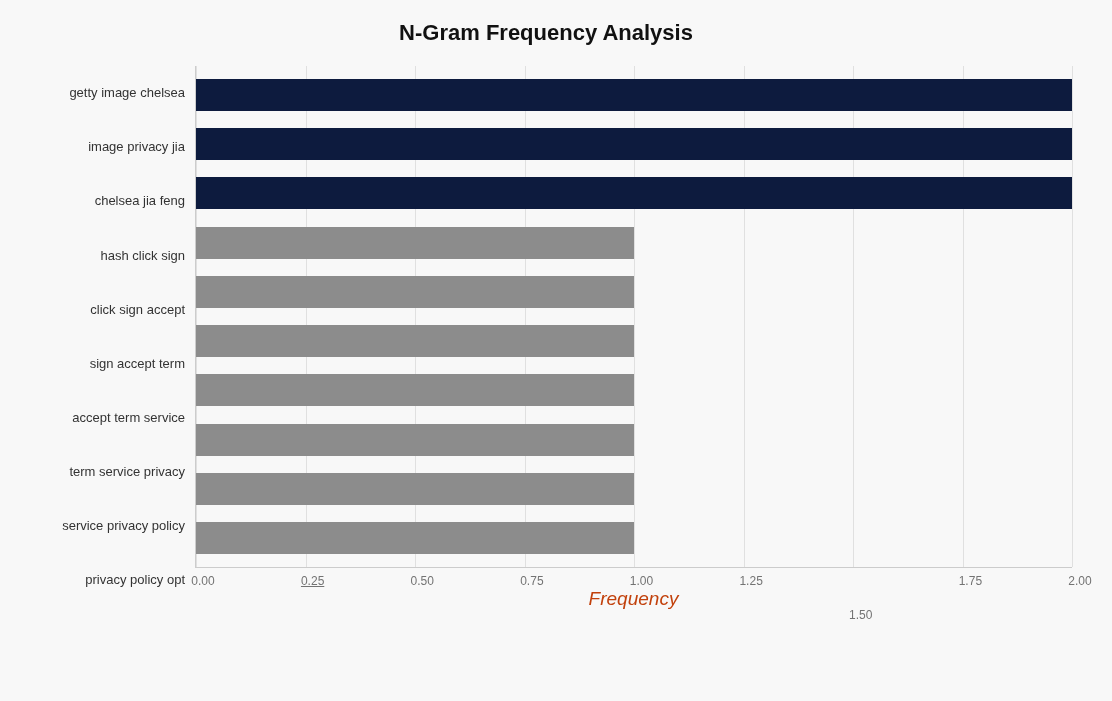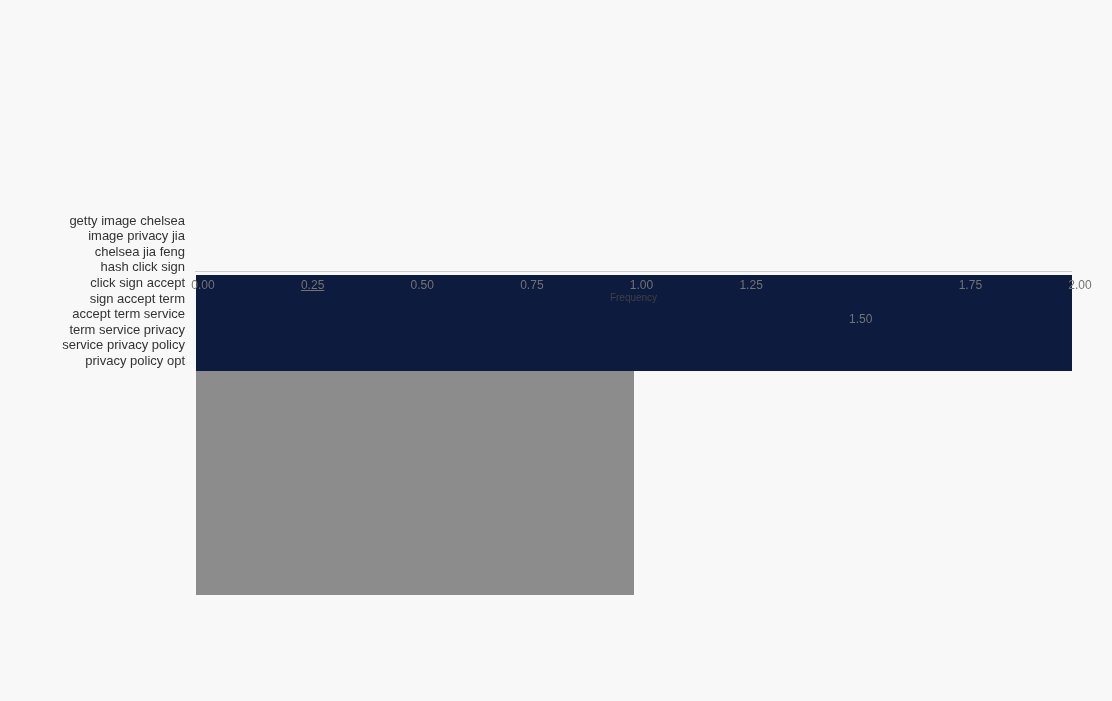"N-Gram Frequency Analysis" div.chart-title { html: none -> <div>N-Gram Frequency Analysis</div> }
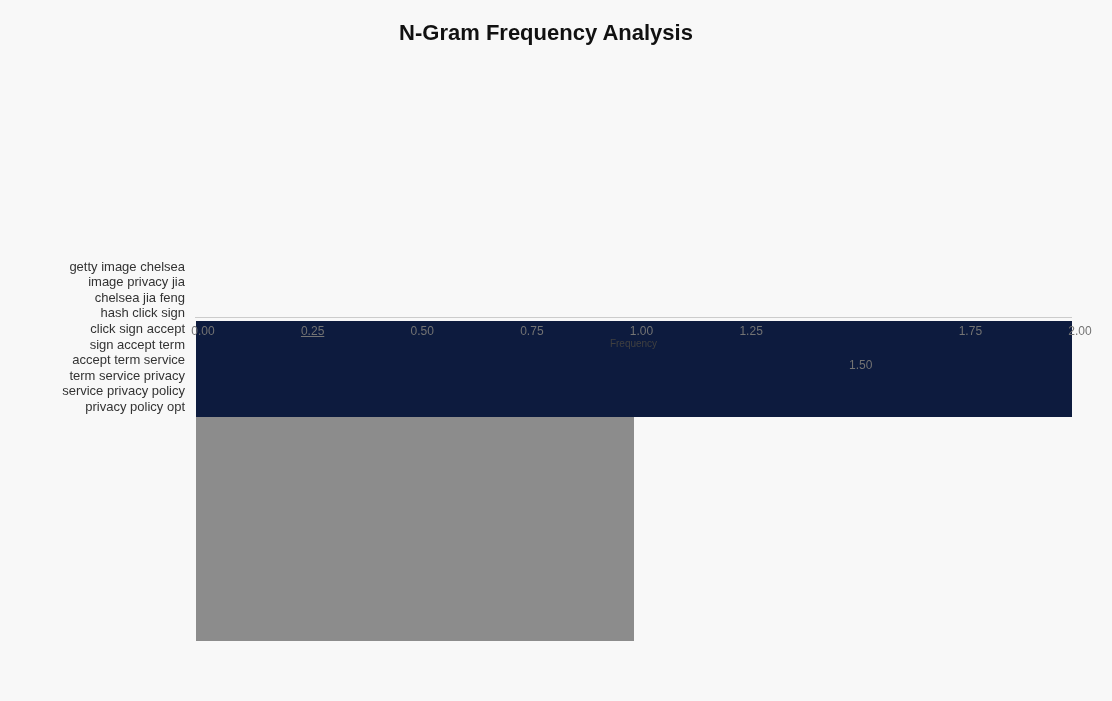"getty image chelsea" .chart-area { align-items: center -> none }
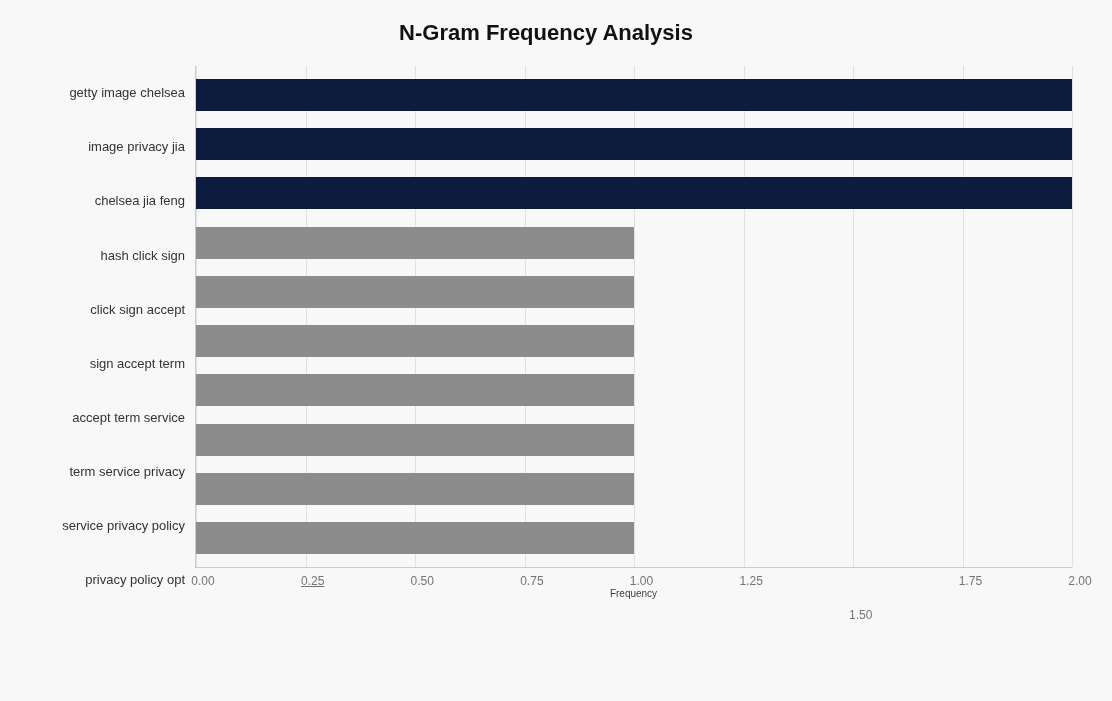"Frequency" .x-label { color: #404040 -> #c2410c; font-size: 10px -> 19px; font-style: none -> italic }
